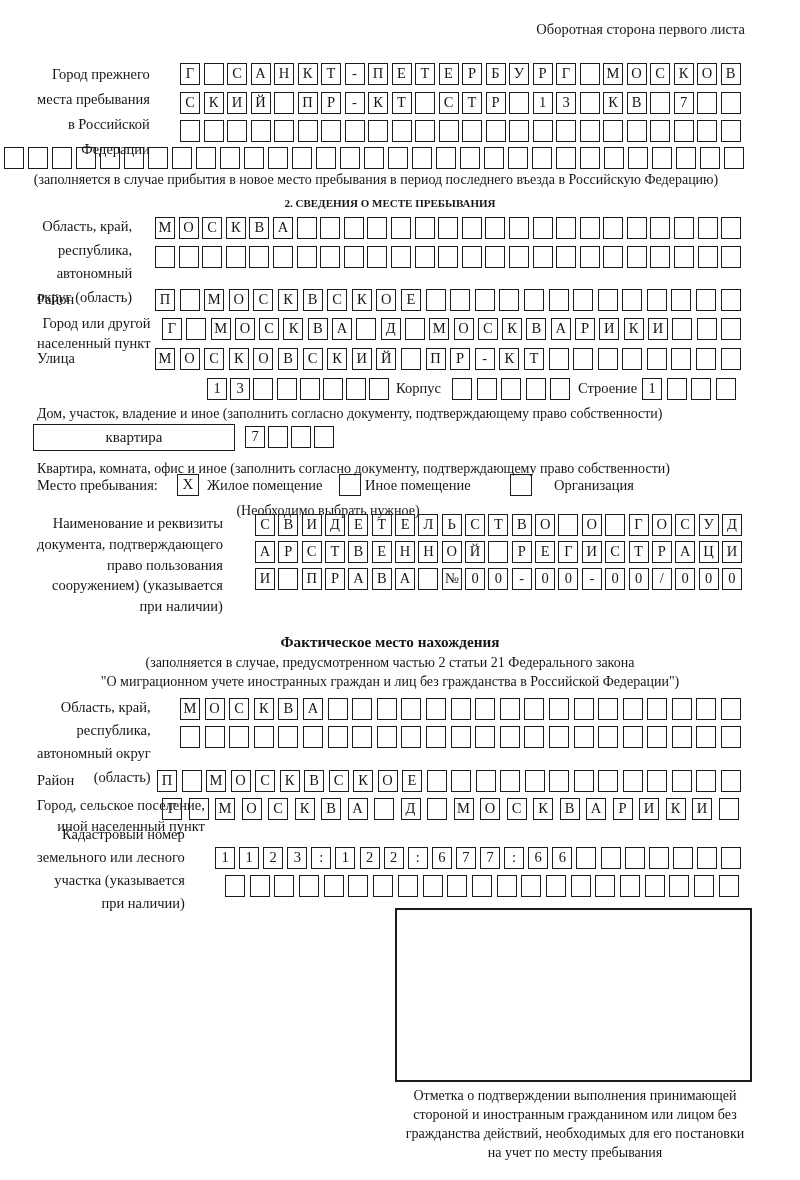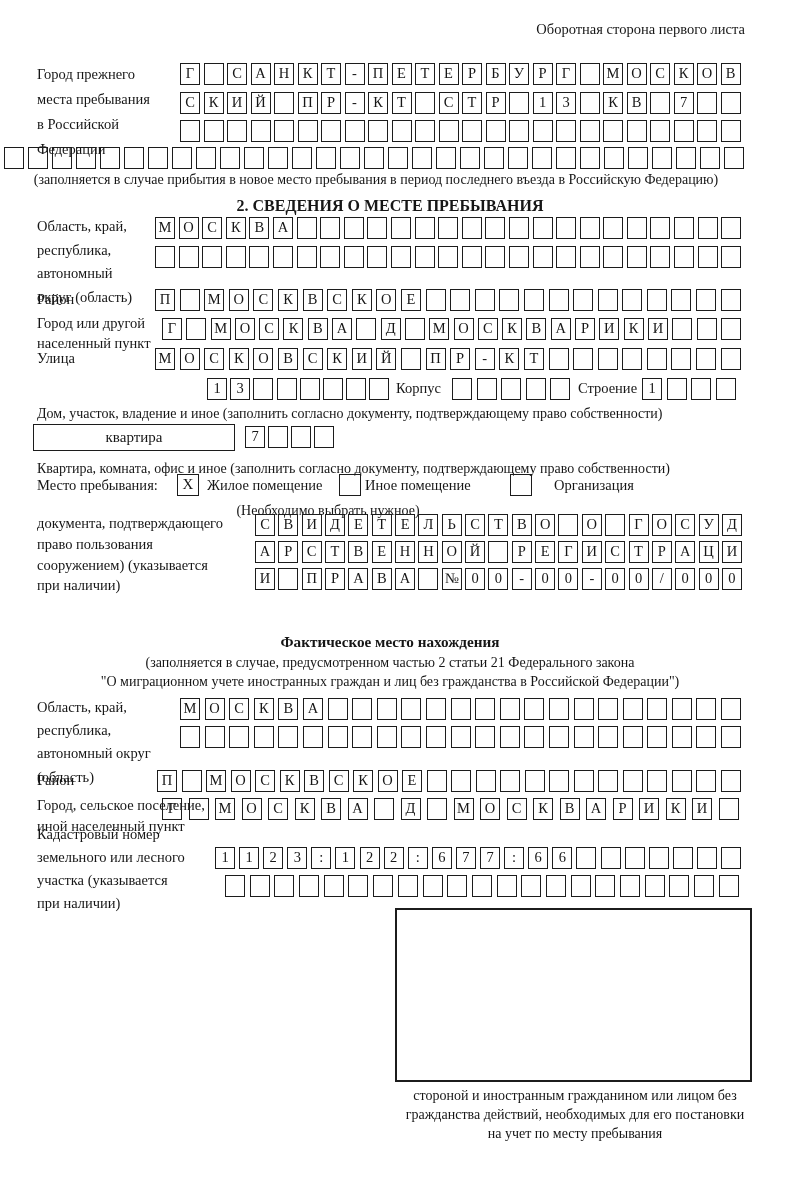"Оборотная сторона первого листа" .t { text-align: none -> right }
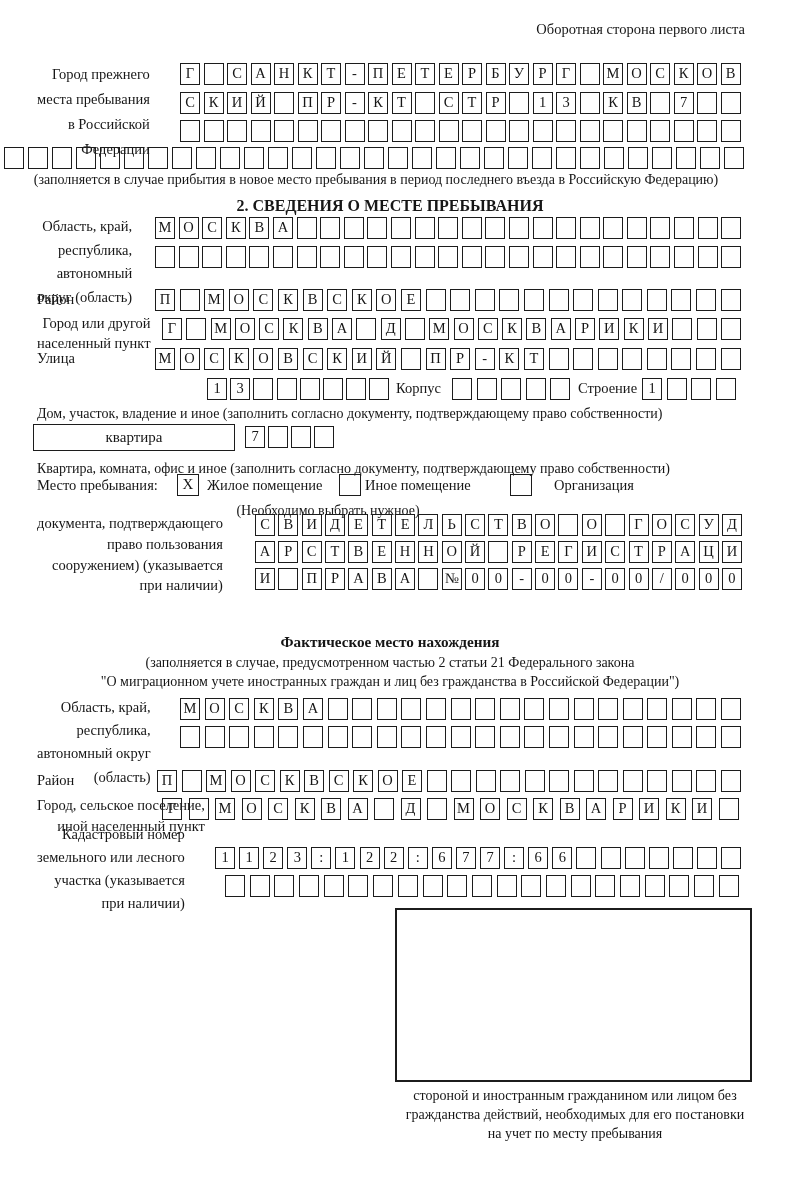"2. СВЕДЕНИЯ О МЕСТЕ ПРЕБЫВАНИЯ" div.tc { font-size: 16px -> 11px }
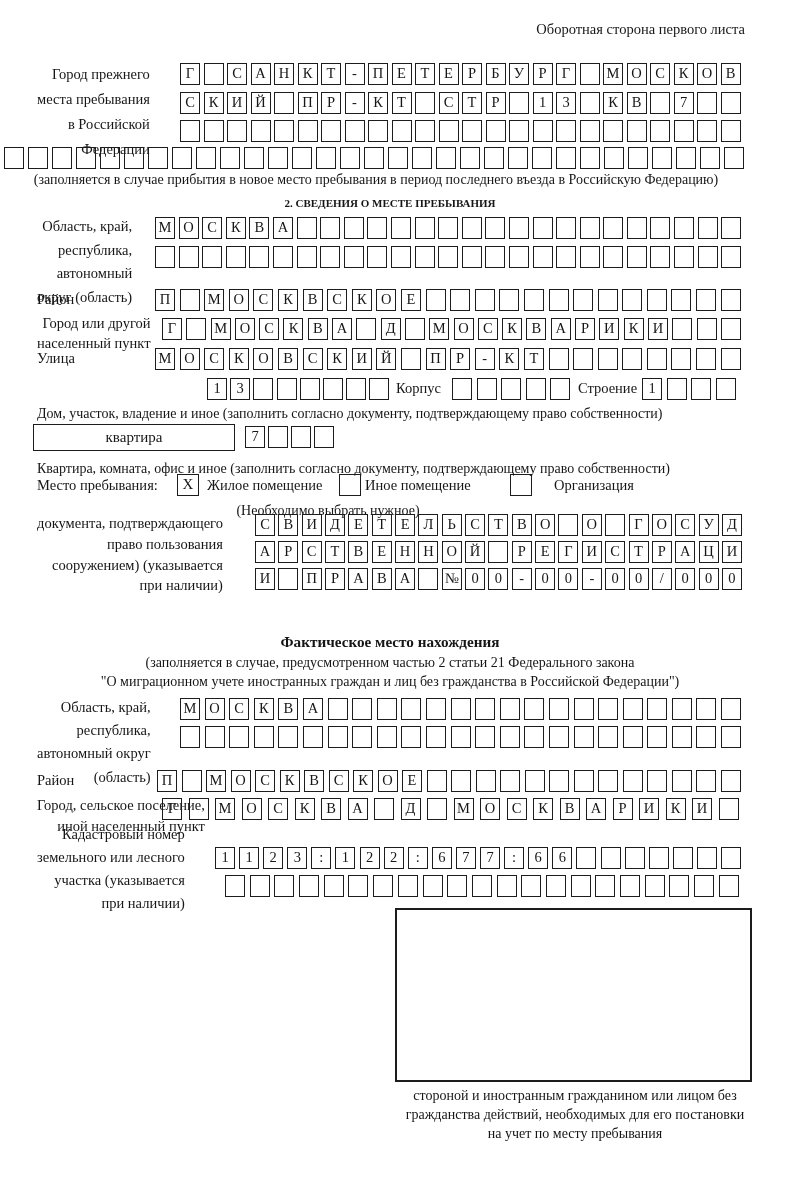"Наименование и реквизиты" div { html: none -> <div>Наименование и реквизиты</div> }
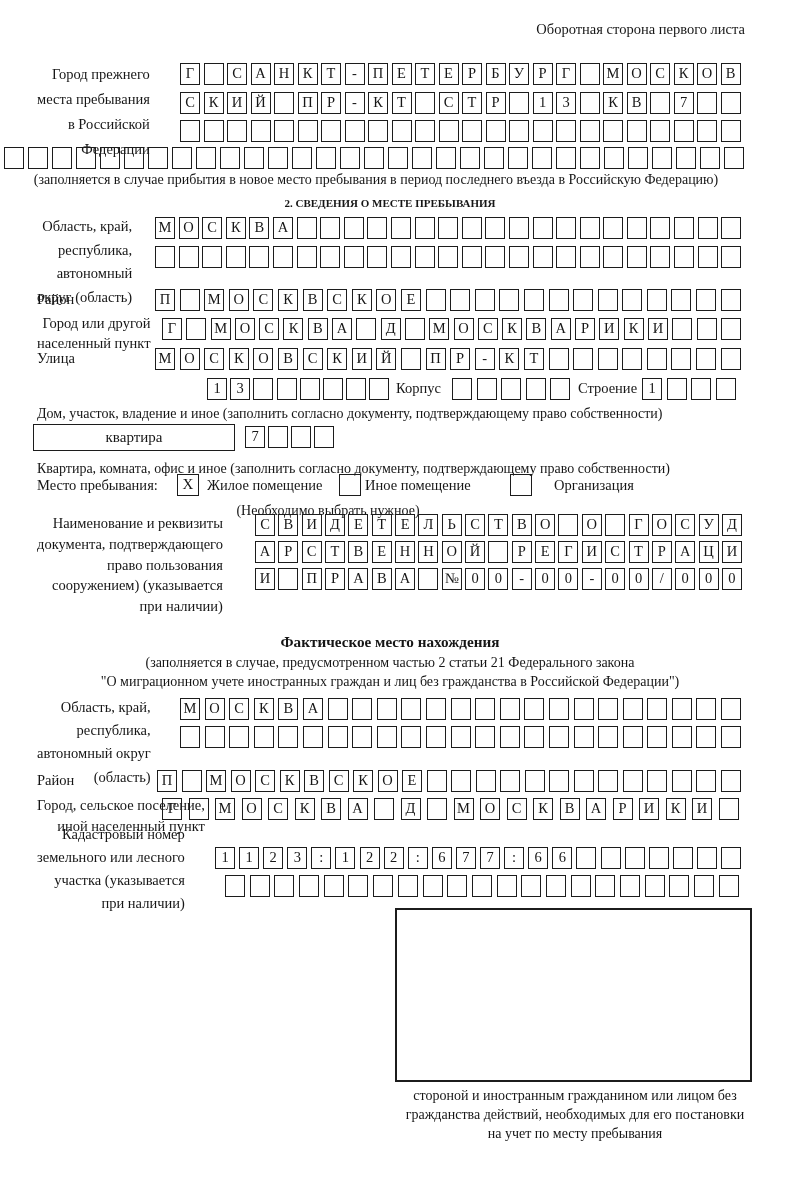"Отметка о подтверждении выполнения" div { html: none -> <div>Отметка о подтверждении выполнения принимающей</div> }
